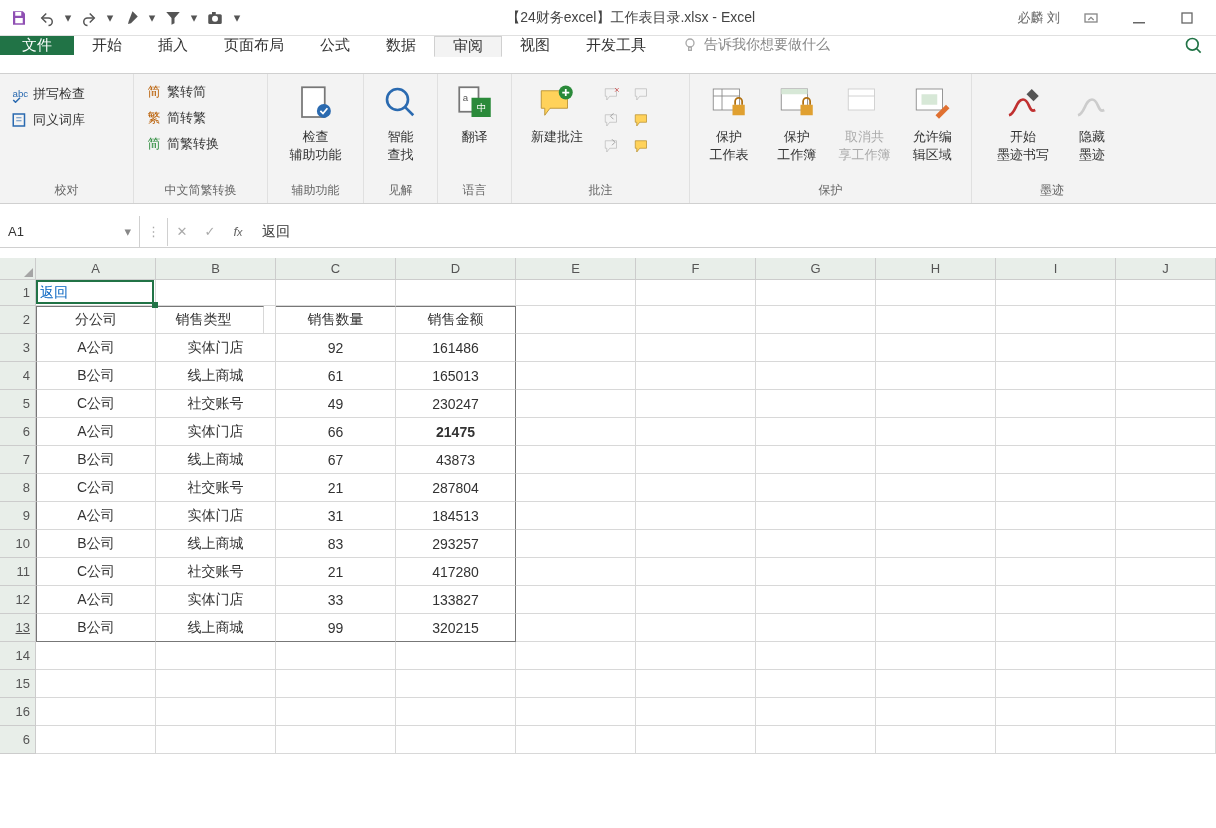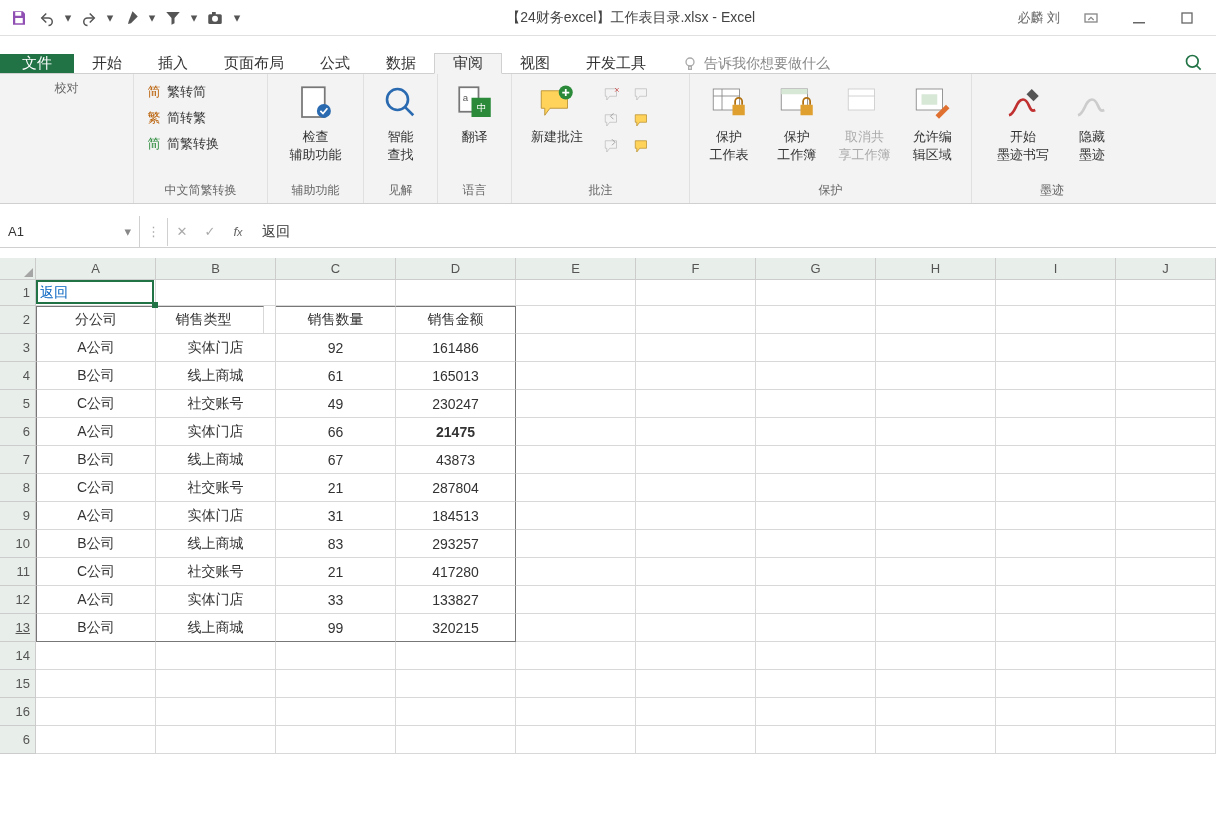"文件" .ribbon-tabs { align-items: flex-end -> flex-start }
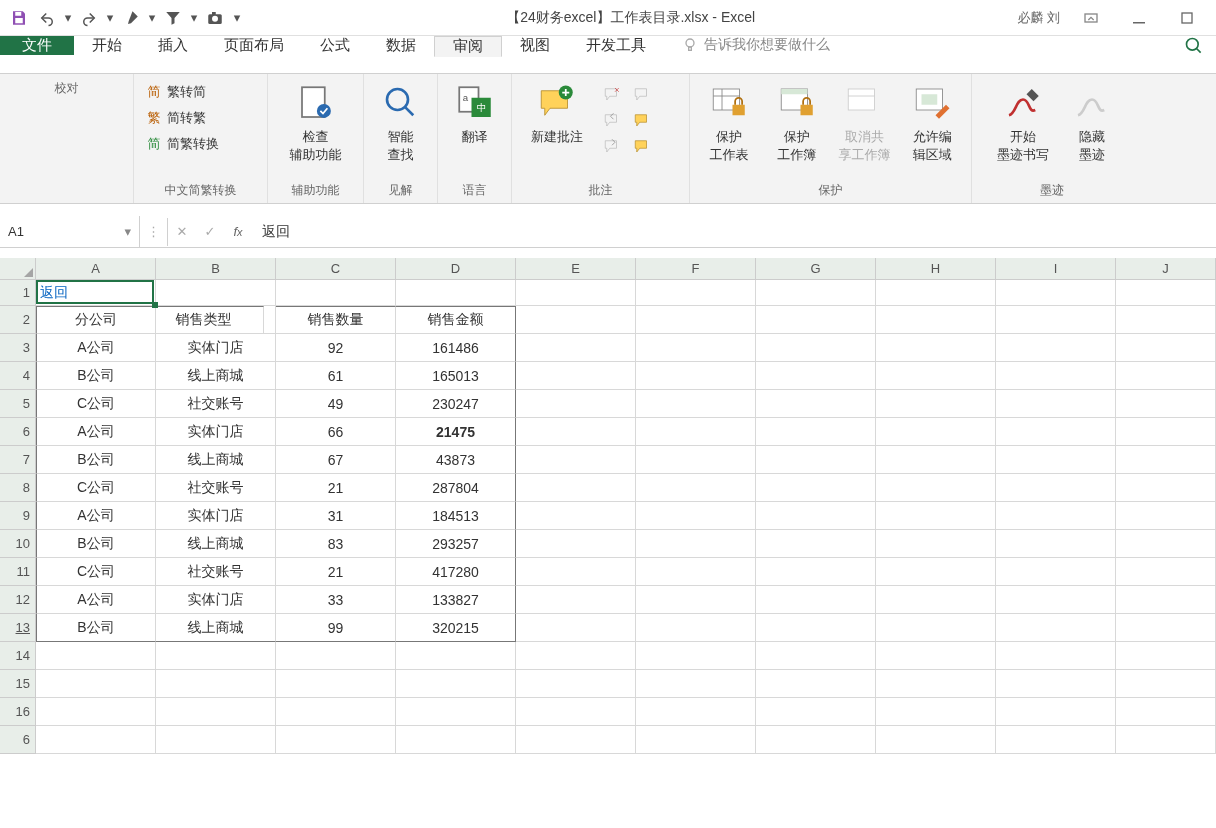"abc" div.rgroup-inner { html: none -> <div> <div> <div> <span> <svg> <text>abc</text> <path></path> </svg> </span> <span>拼写检查</span> </div> <div> <span> <svg> <rect></rect> <line></line> <line></line> </svg> </span> <span>同义词库</span> </div> </div> </div> }
